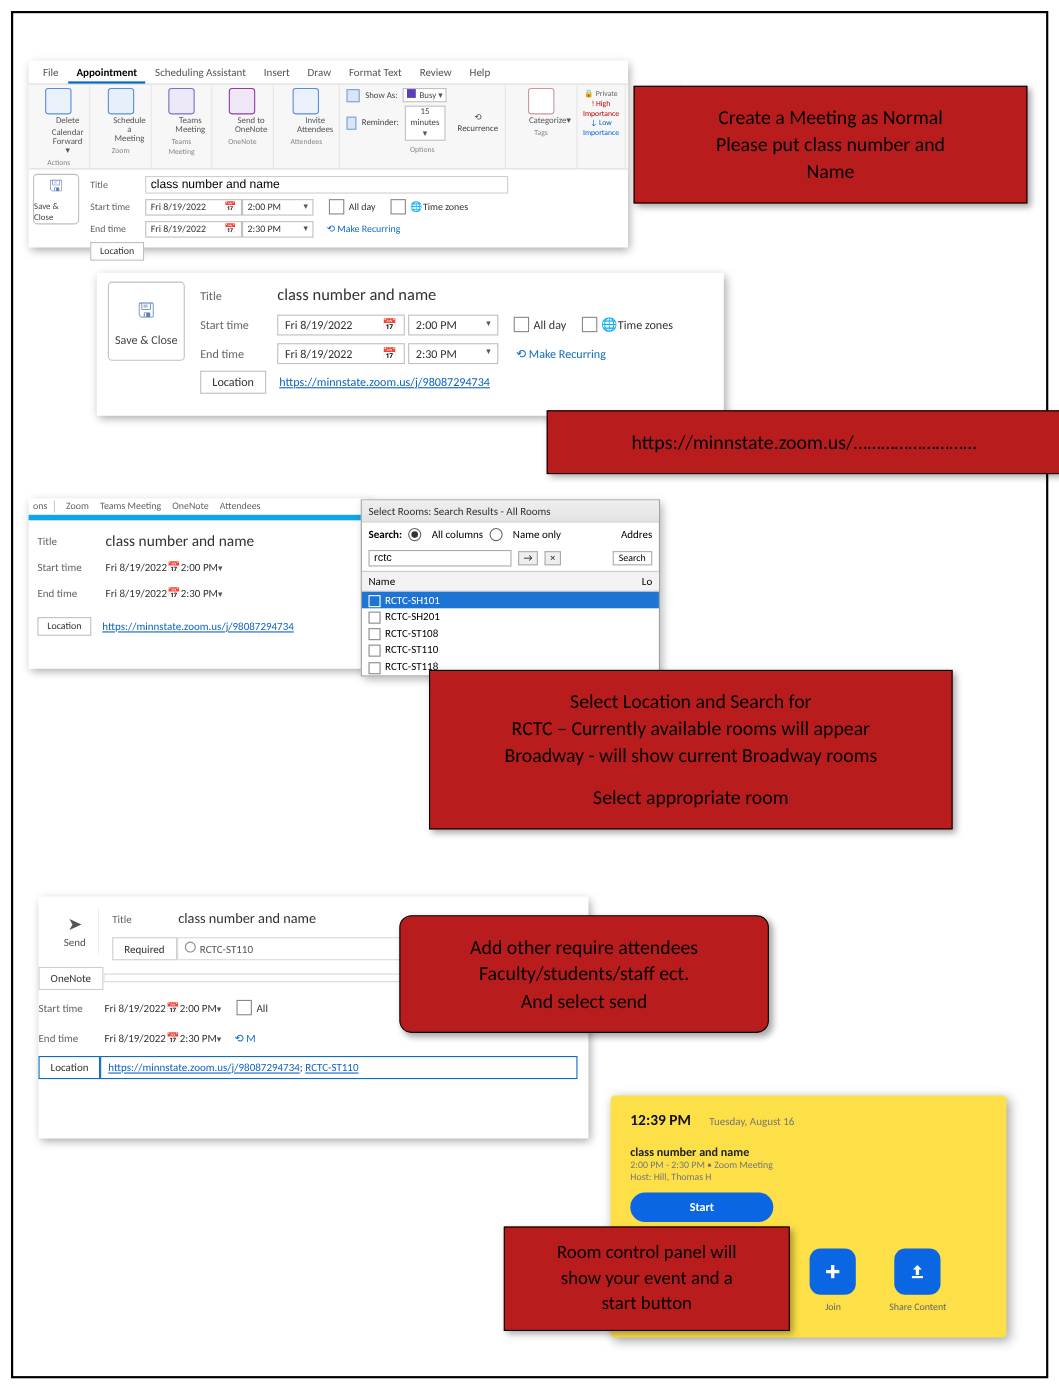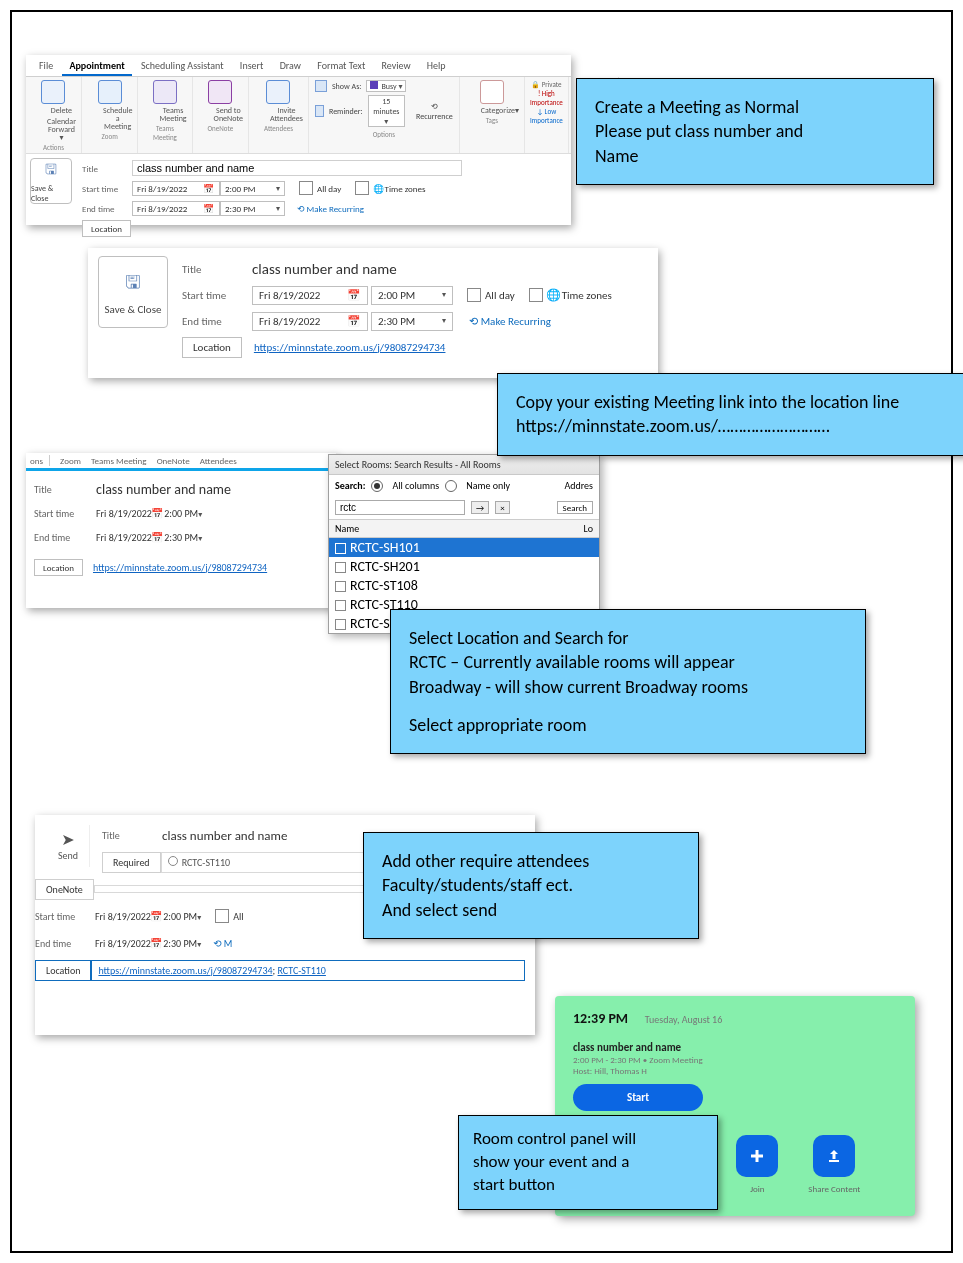"Create a Meeting as Normal" .callout { background: #7dd3fc -> #b91c1c; text-align: none -> center }
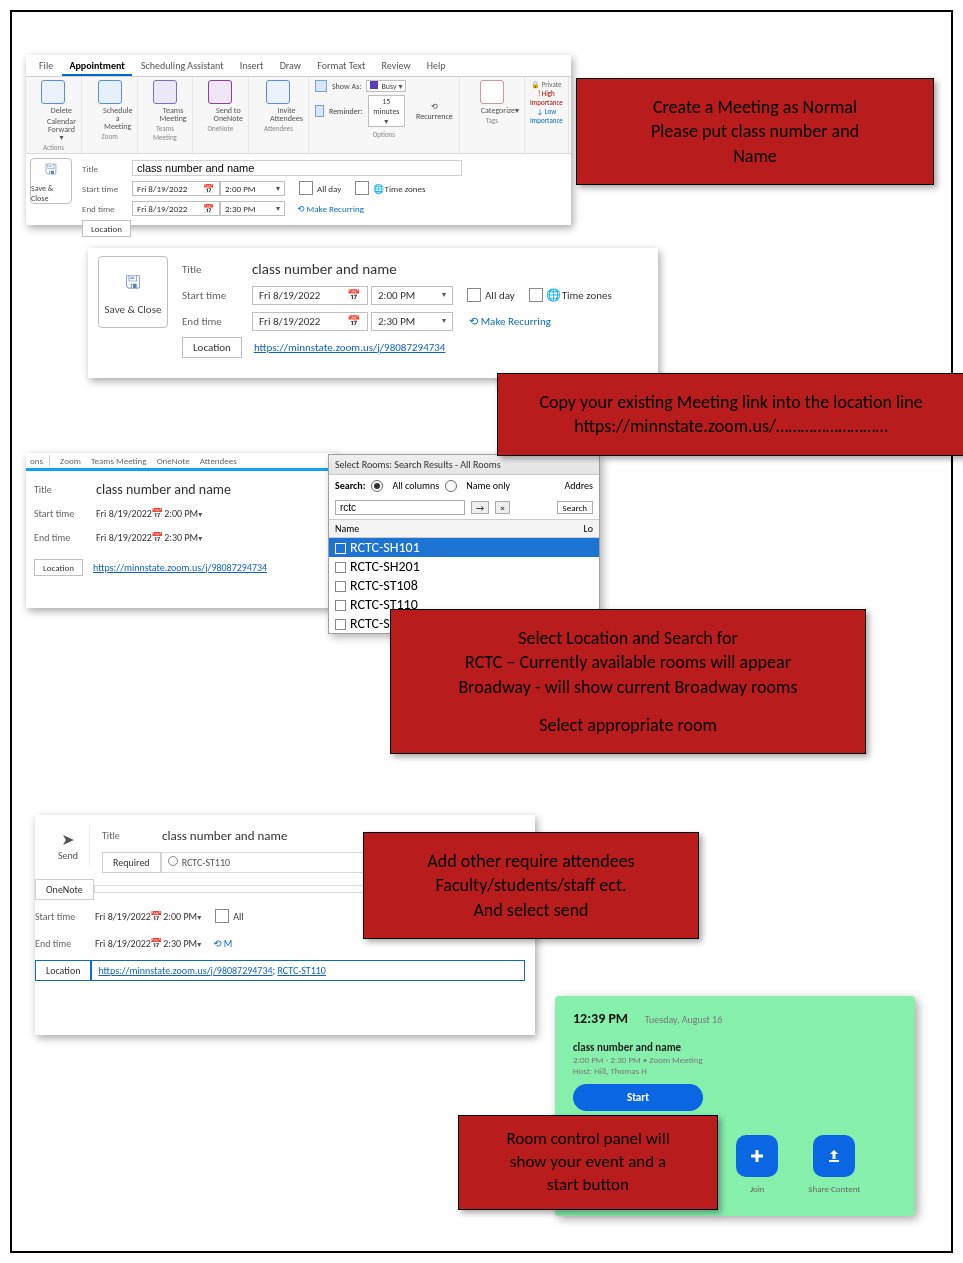"Copy your existing Meeting link" div { html: <div>Copy your existing Meeting link into the location line</div> -> none }
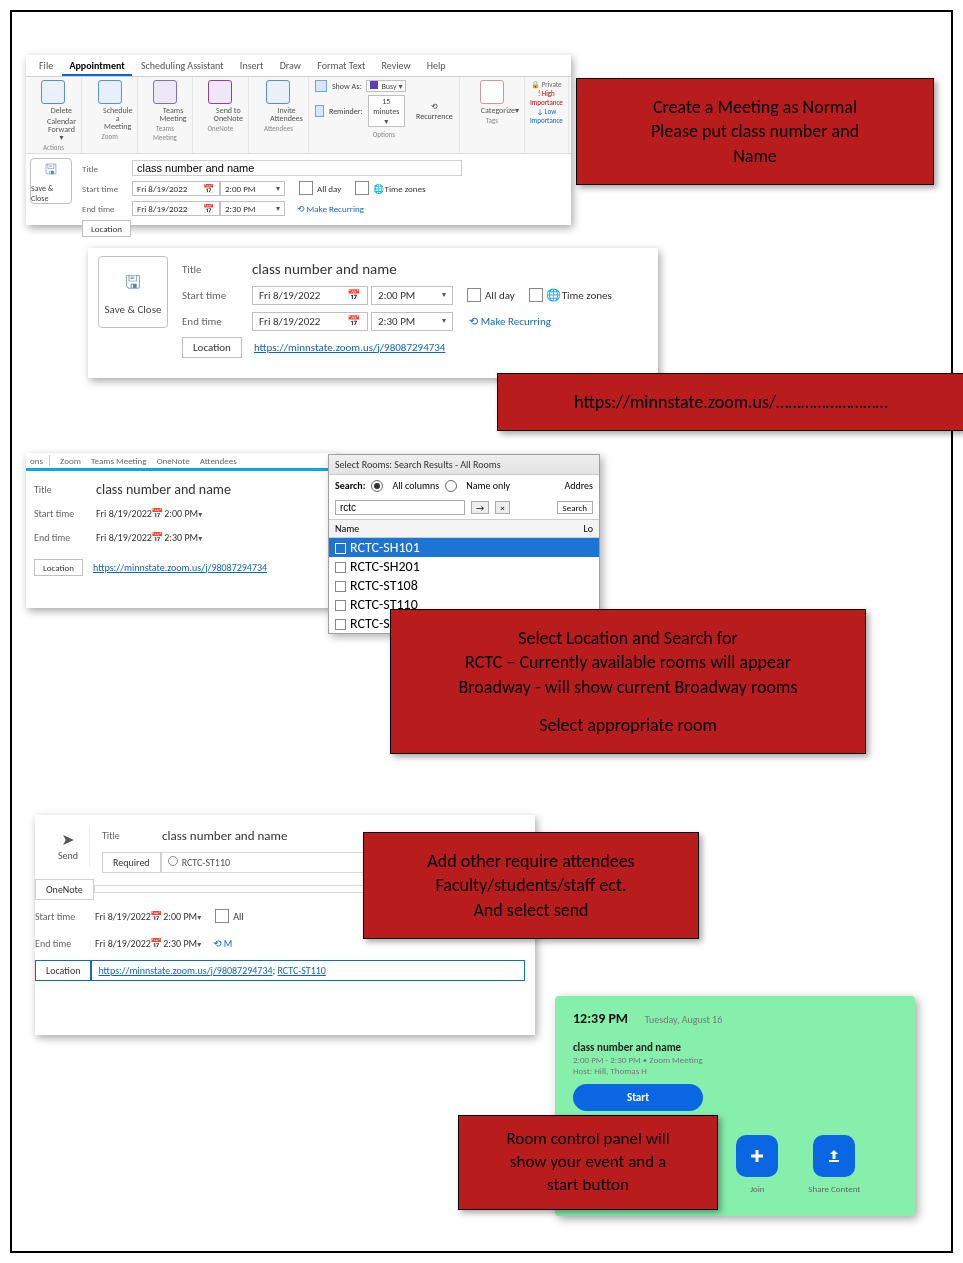"ons Zoom Teams Meeting OneNote" .thin-tabs { border-bottom: 3px solid #0ea5e9 -> 5px solid #0ea5e9 }
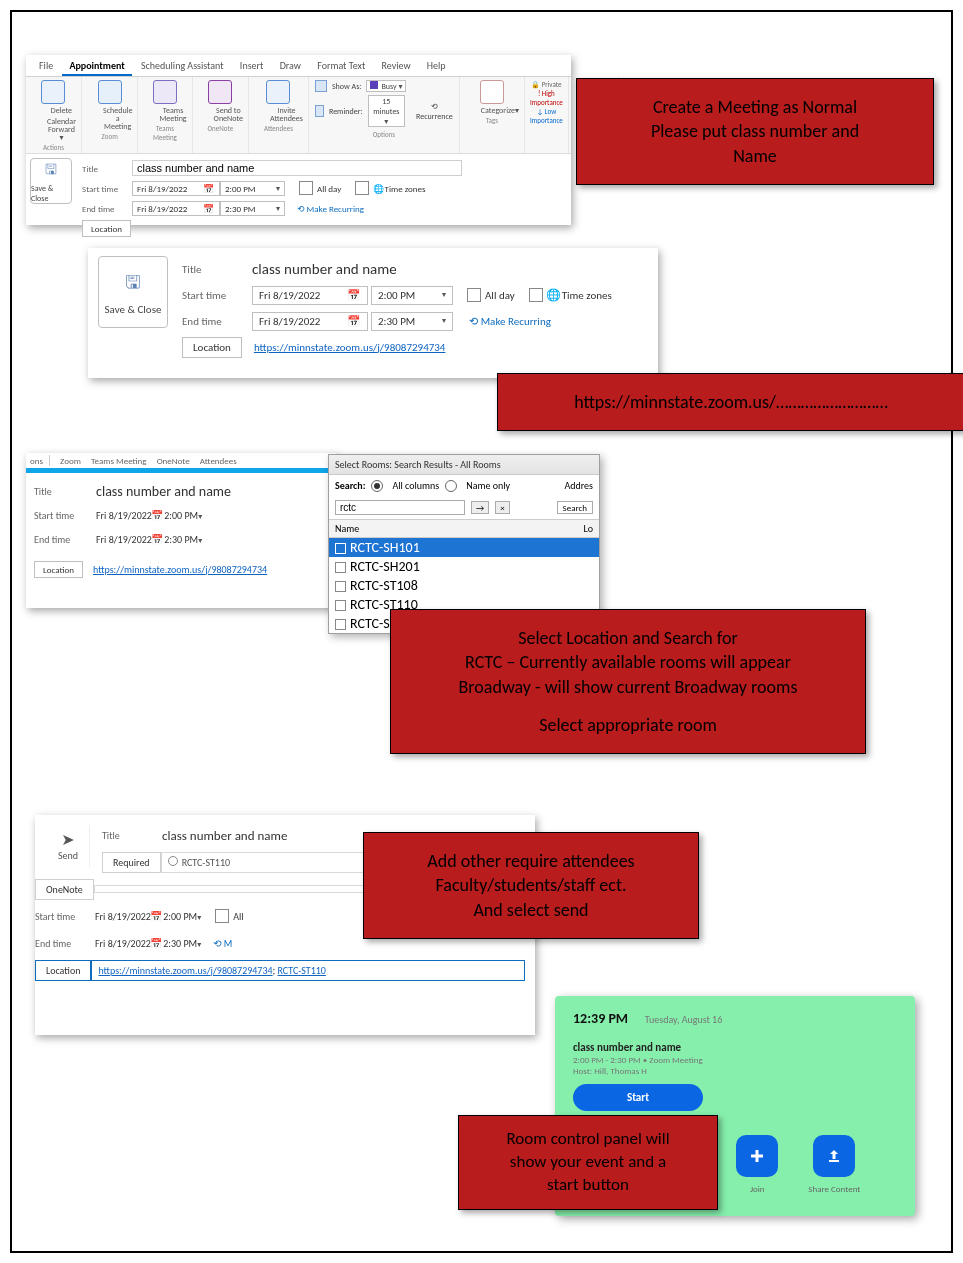"RCTC-SH101" .dlg .list { font-size: 14px -> 10px }
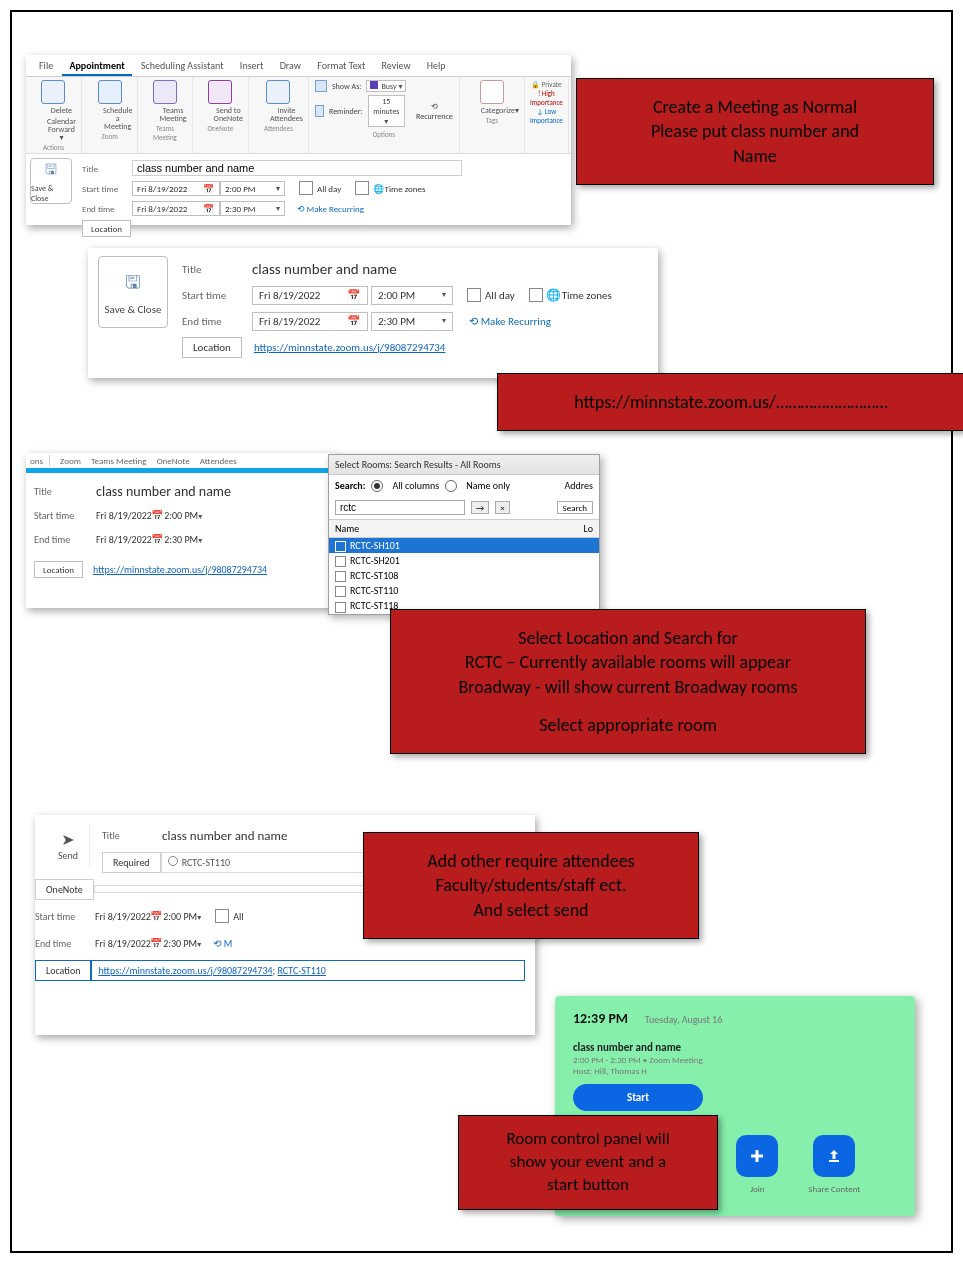"Add other require attendees" div.callout { border-radius: none -> 11px }
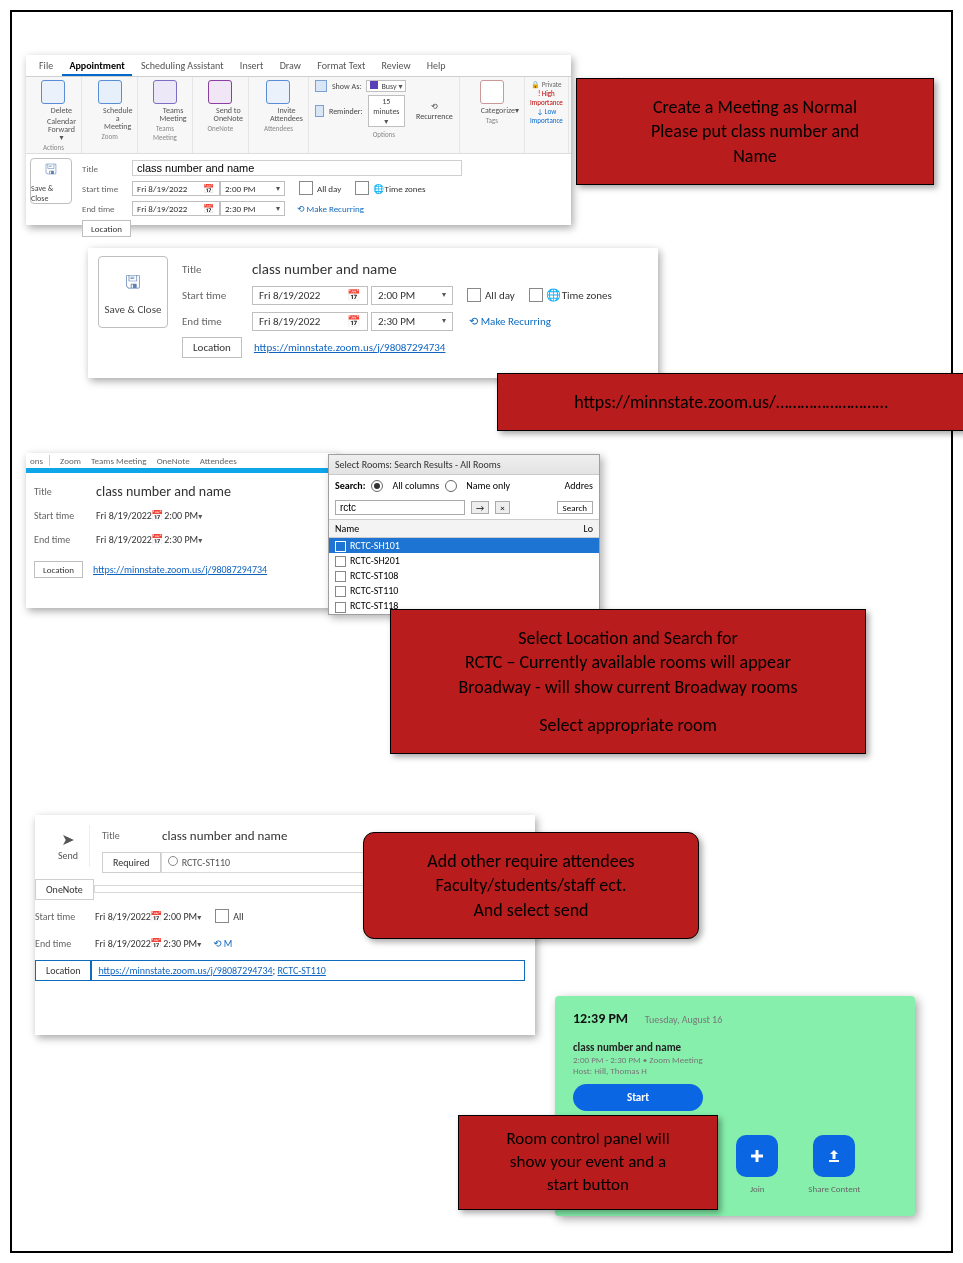"12:39 PM Tuesday, August 16" .zoompanel { background: #86efac -> #fde047 }
